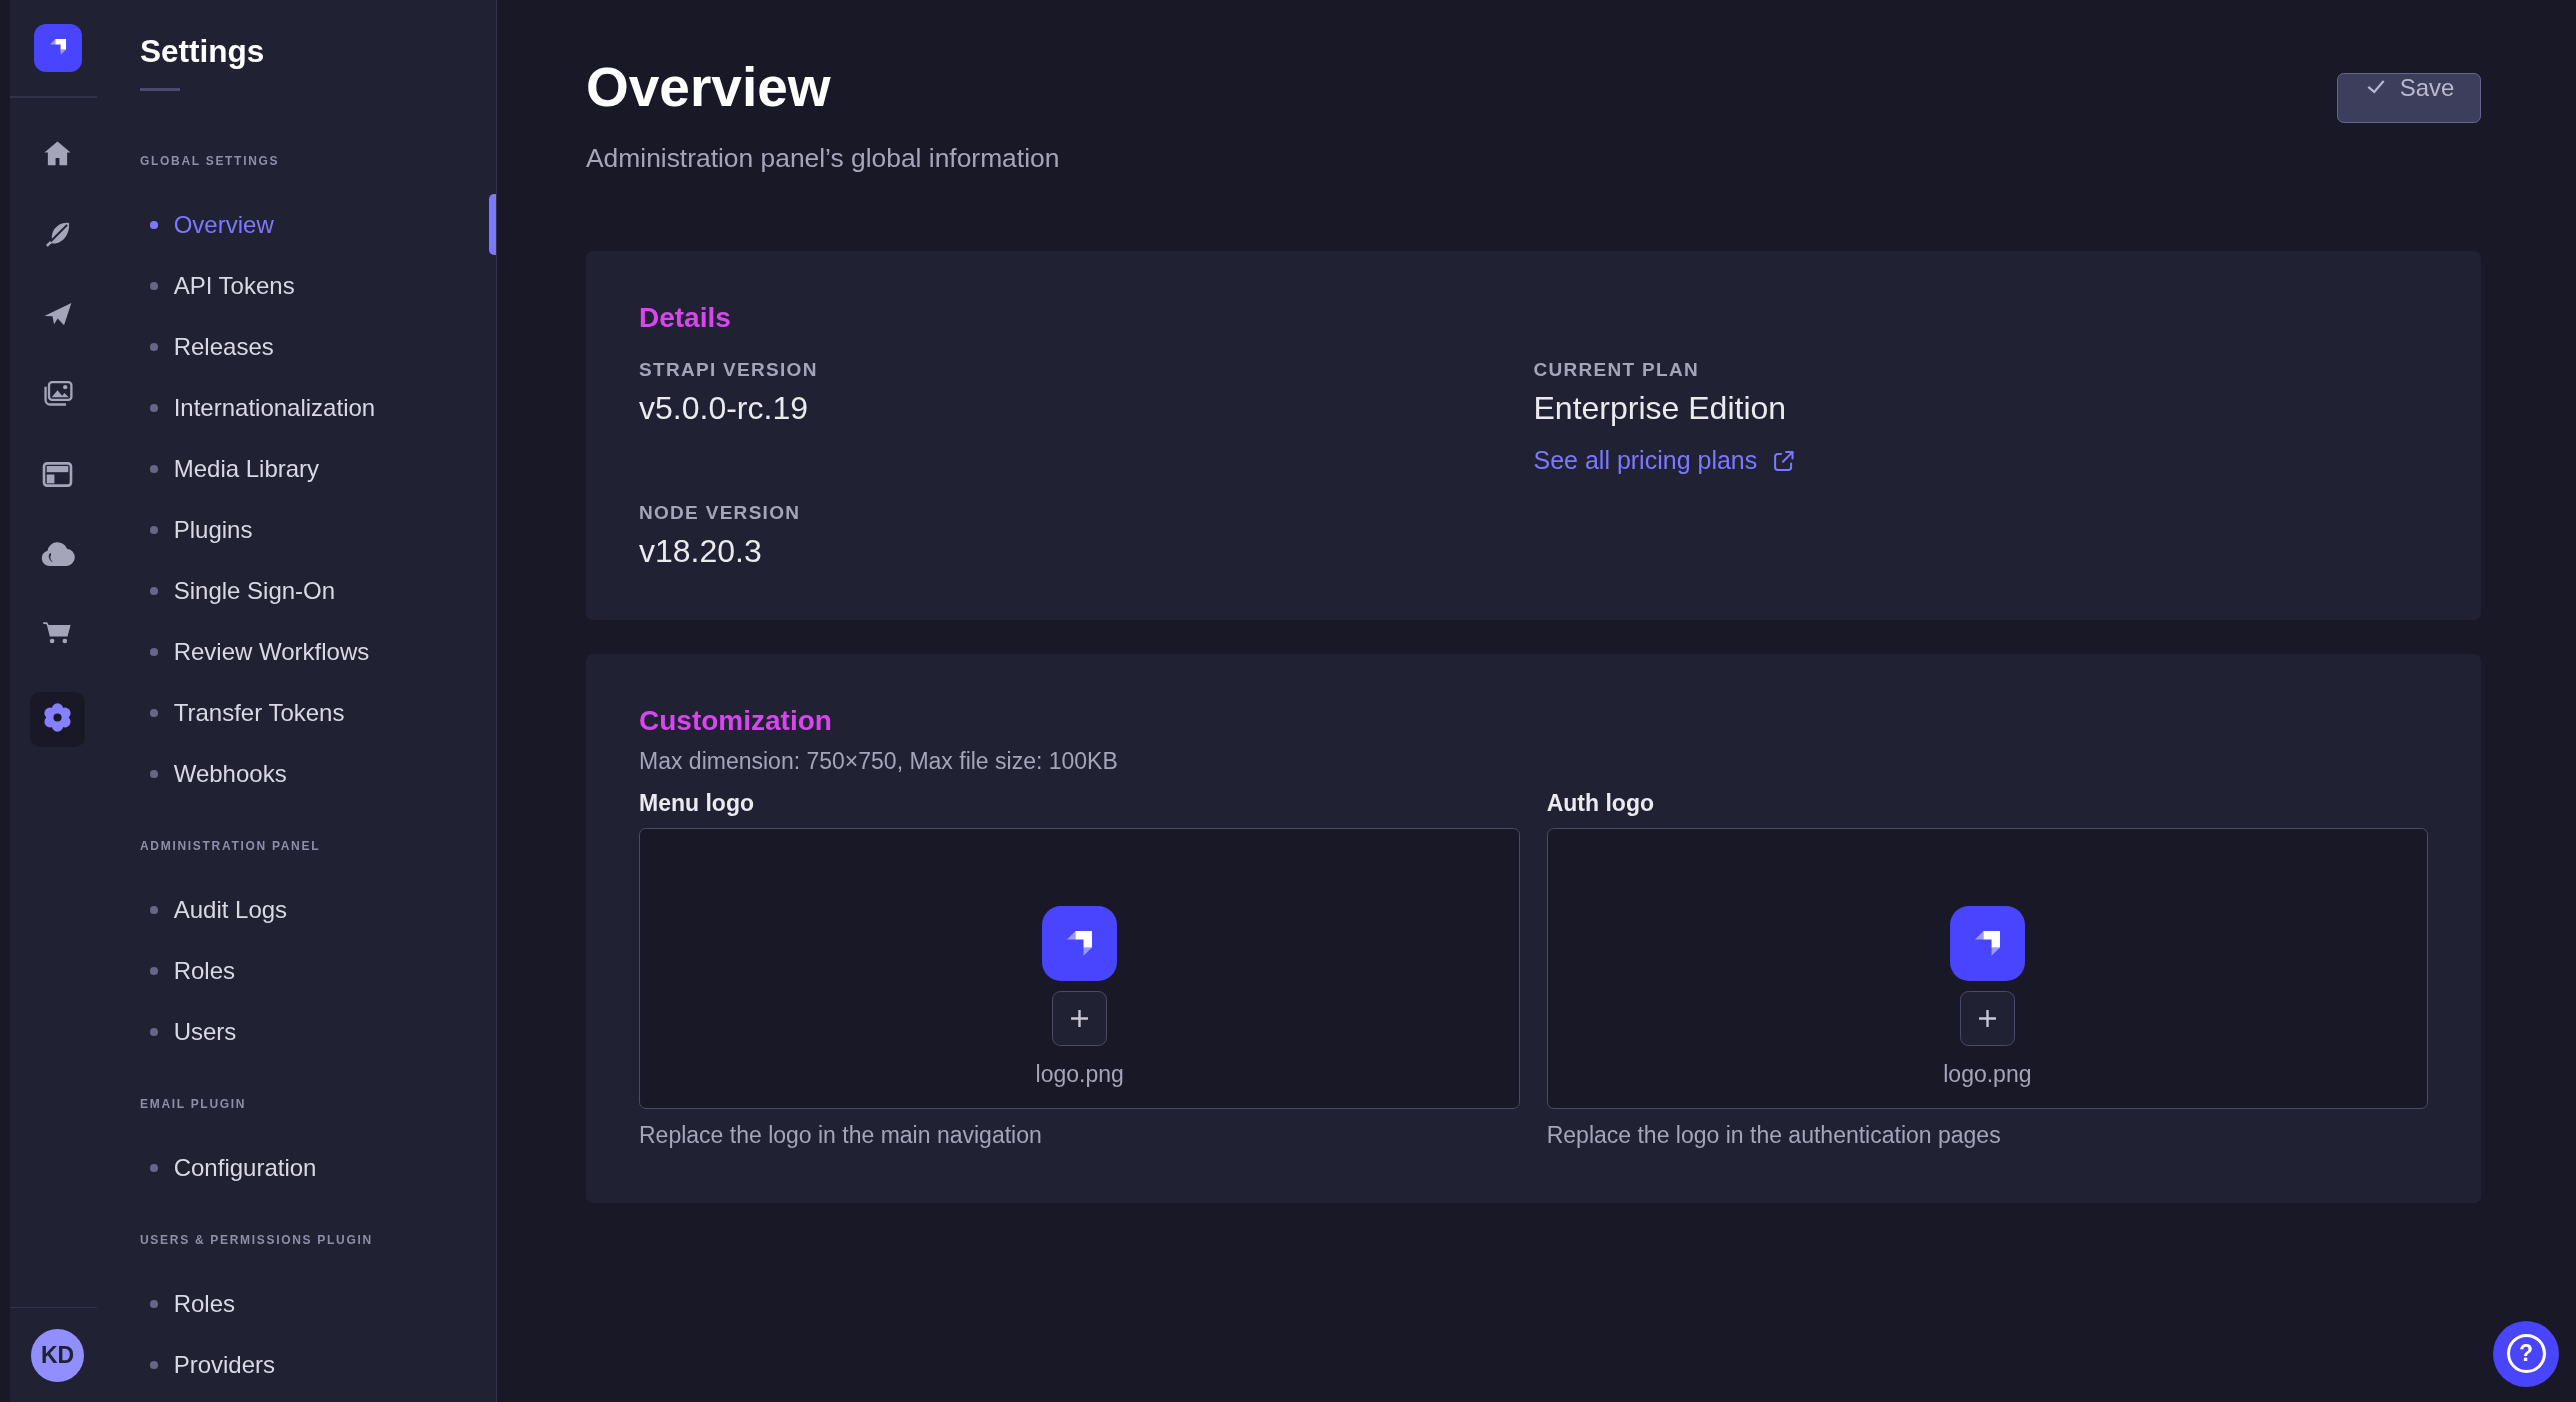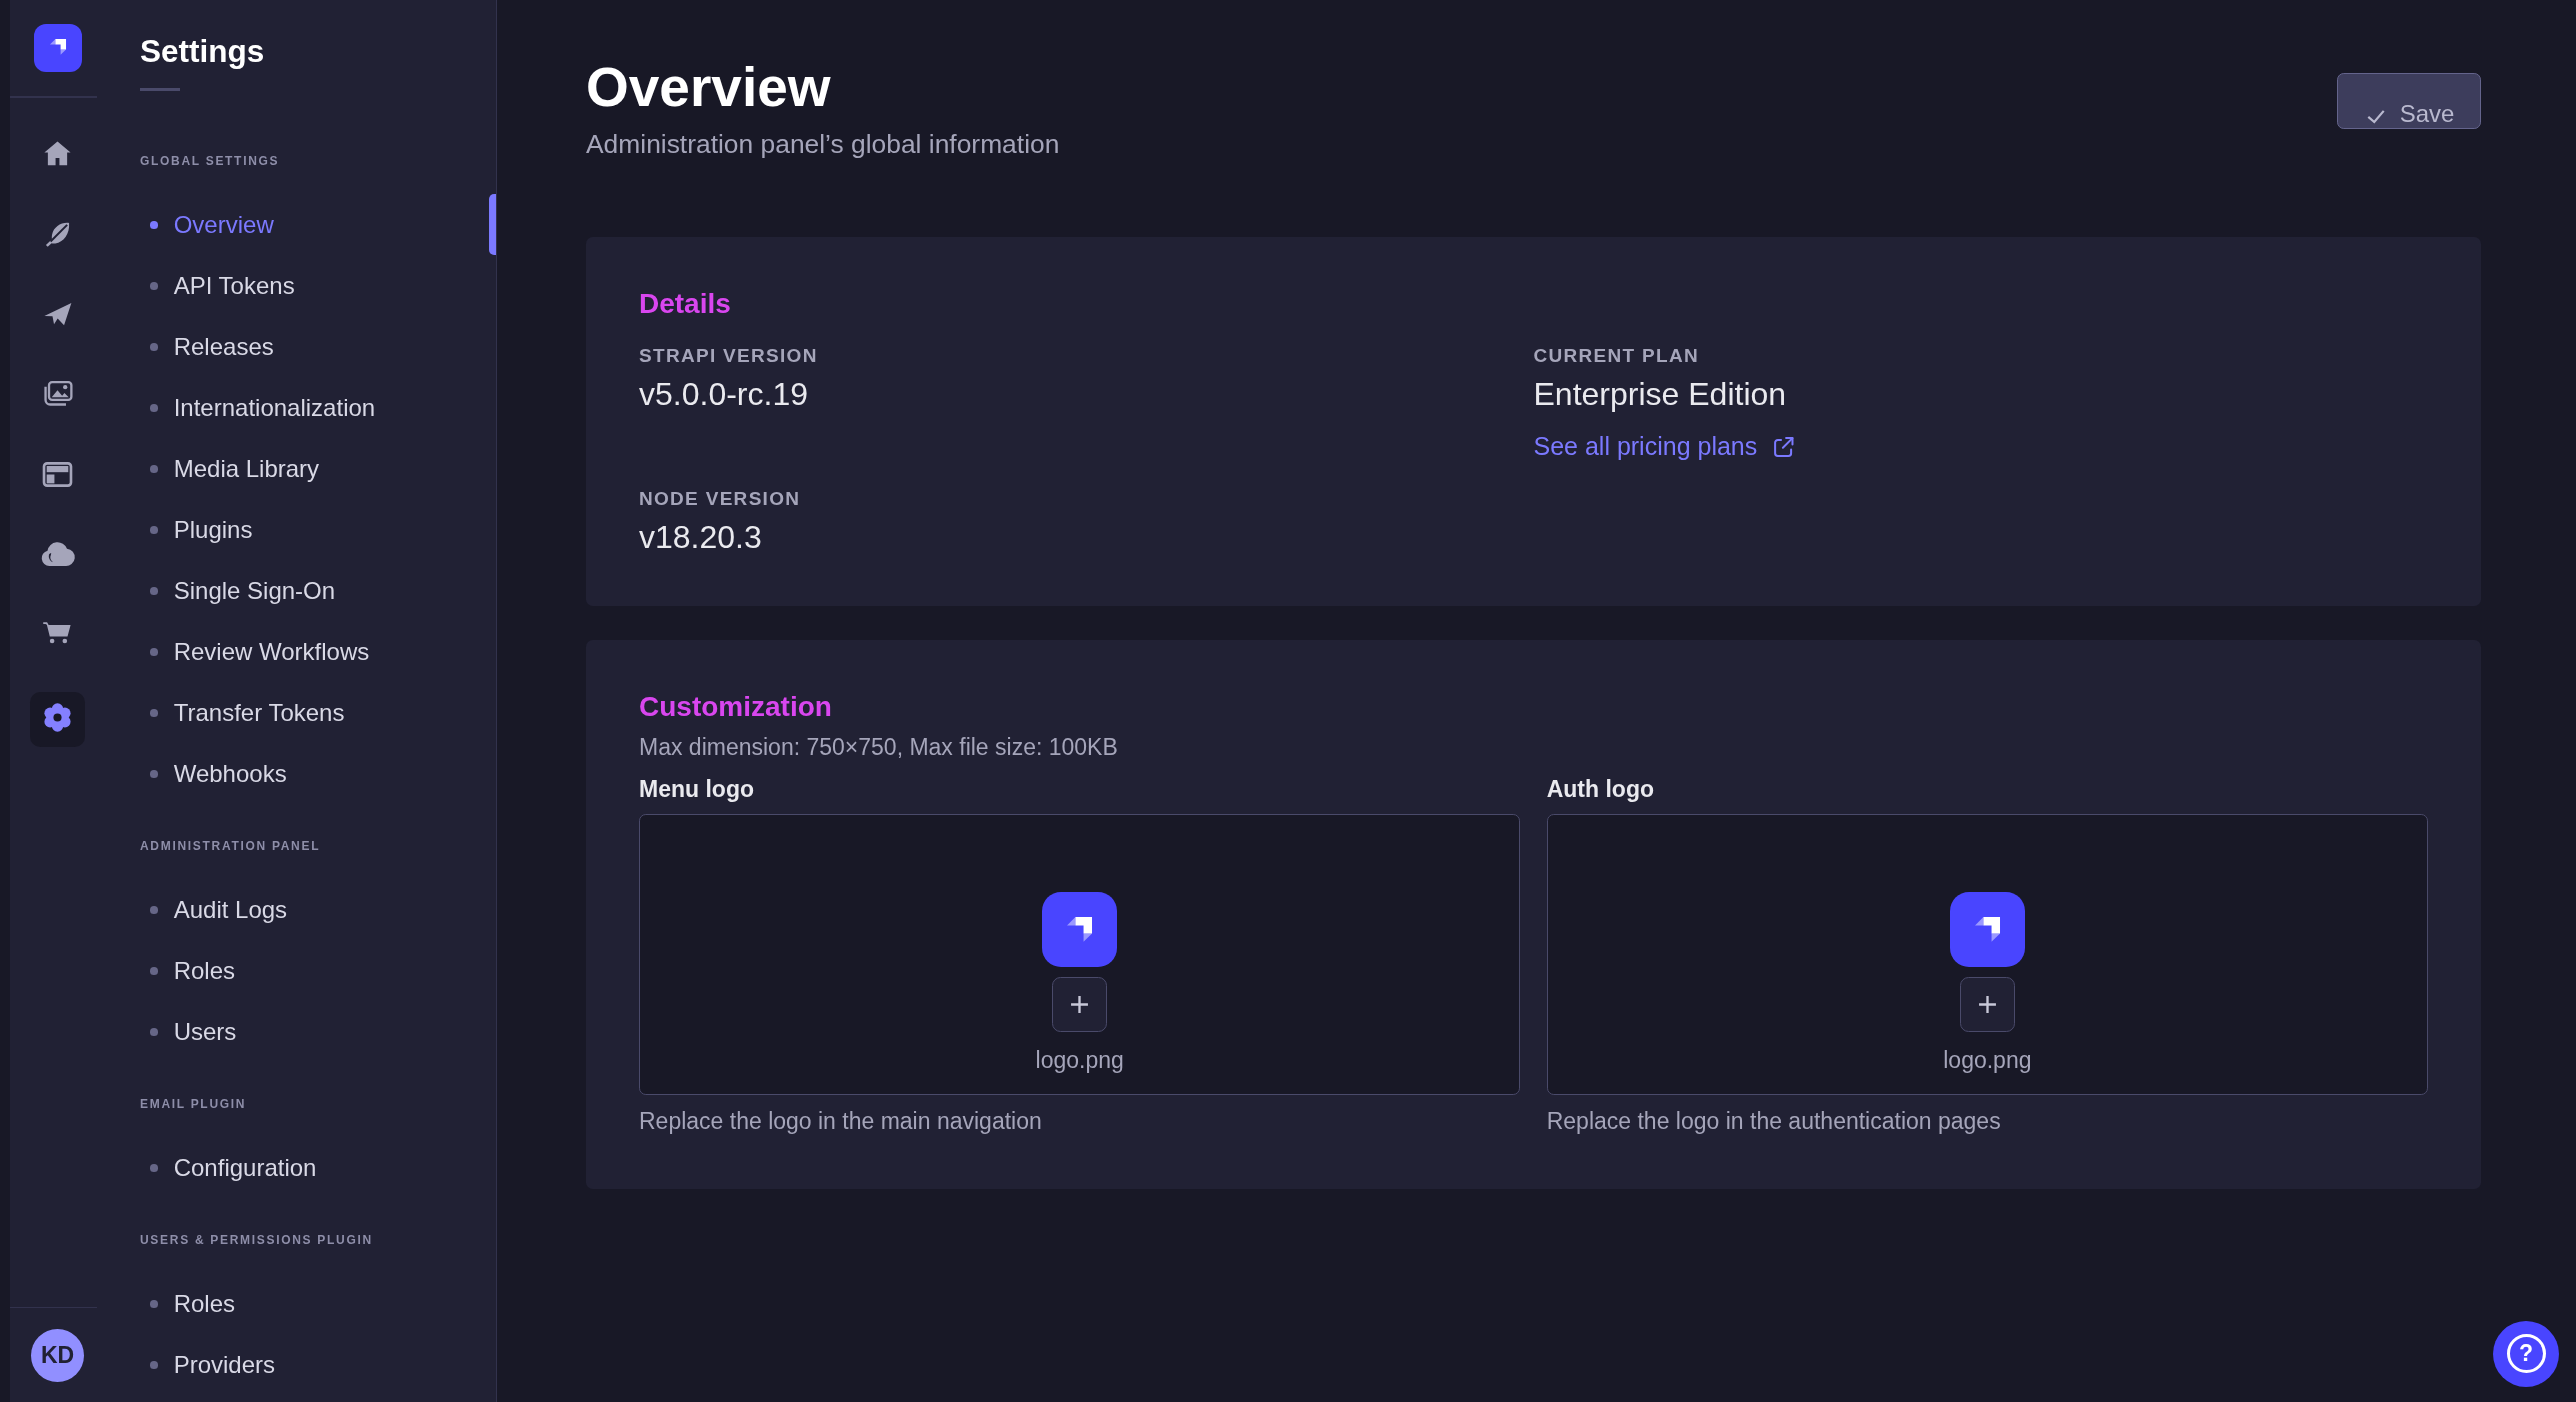"Save" .save-btn { align-items: flex-end -> flex-start; height: 56px -> 50px }
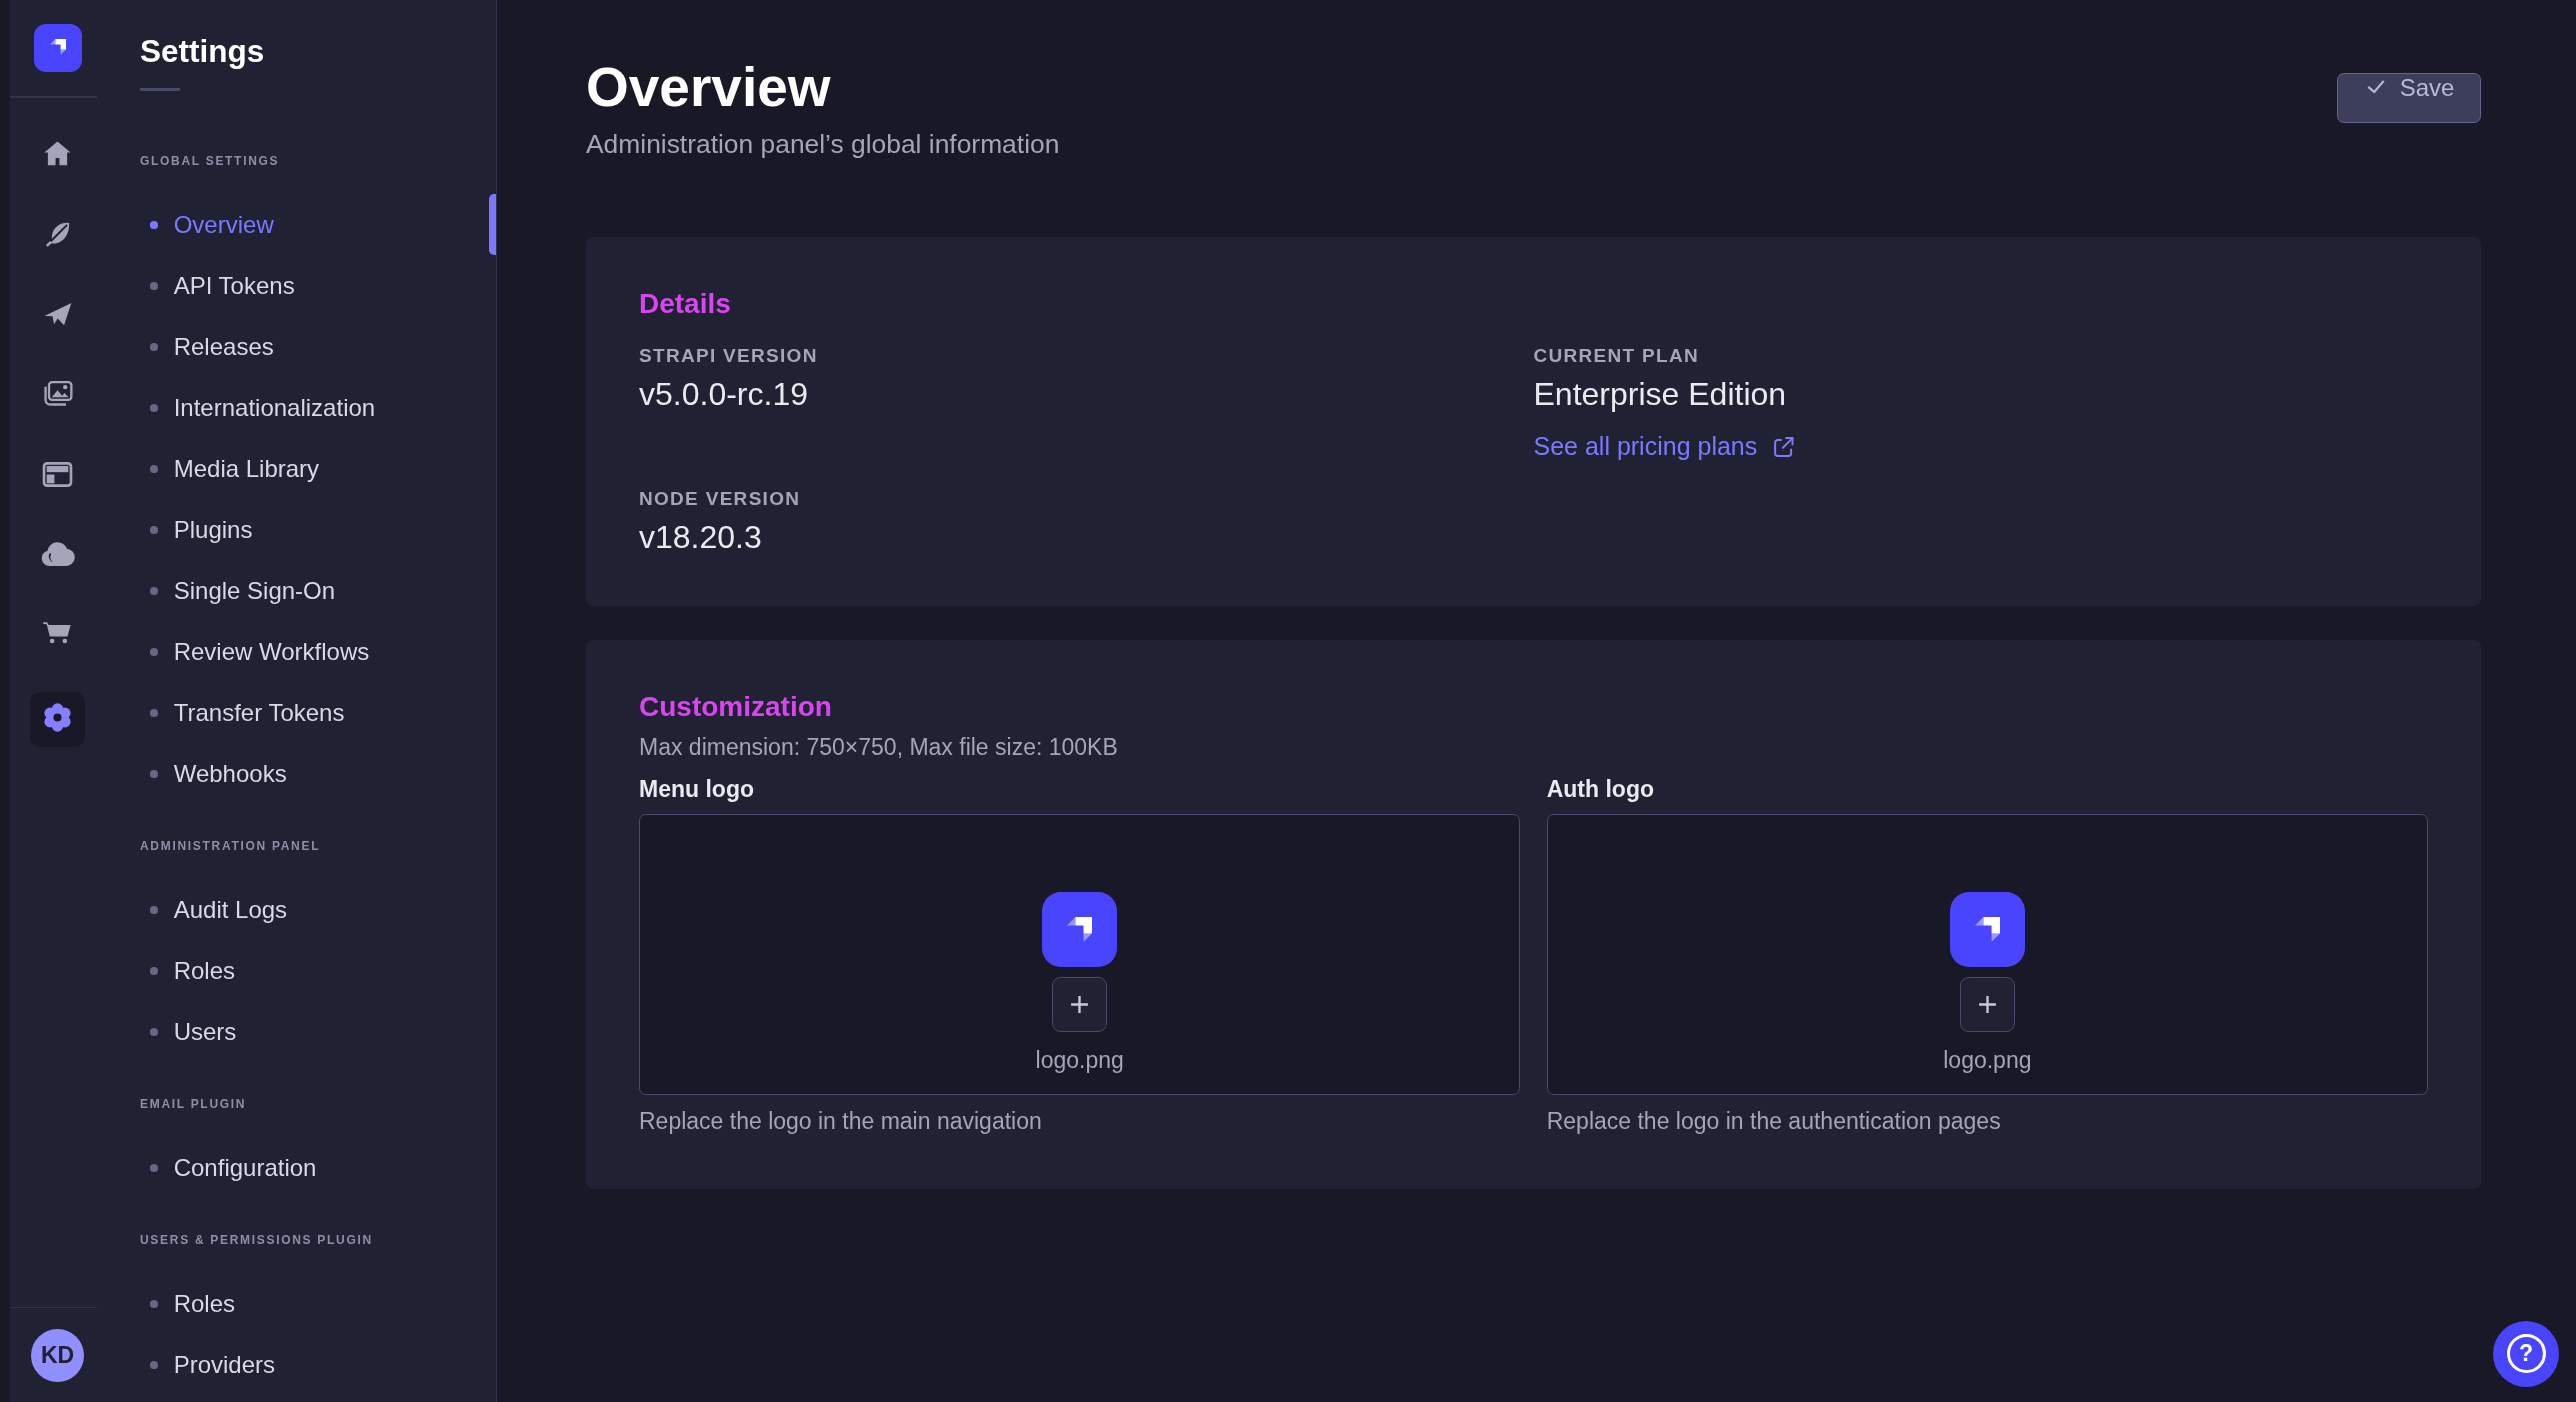"Administration panel’s global" .page-subtitle { margin: 5px 0 0 -> 19px 0 0 }
